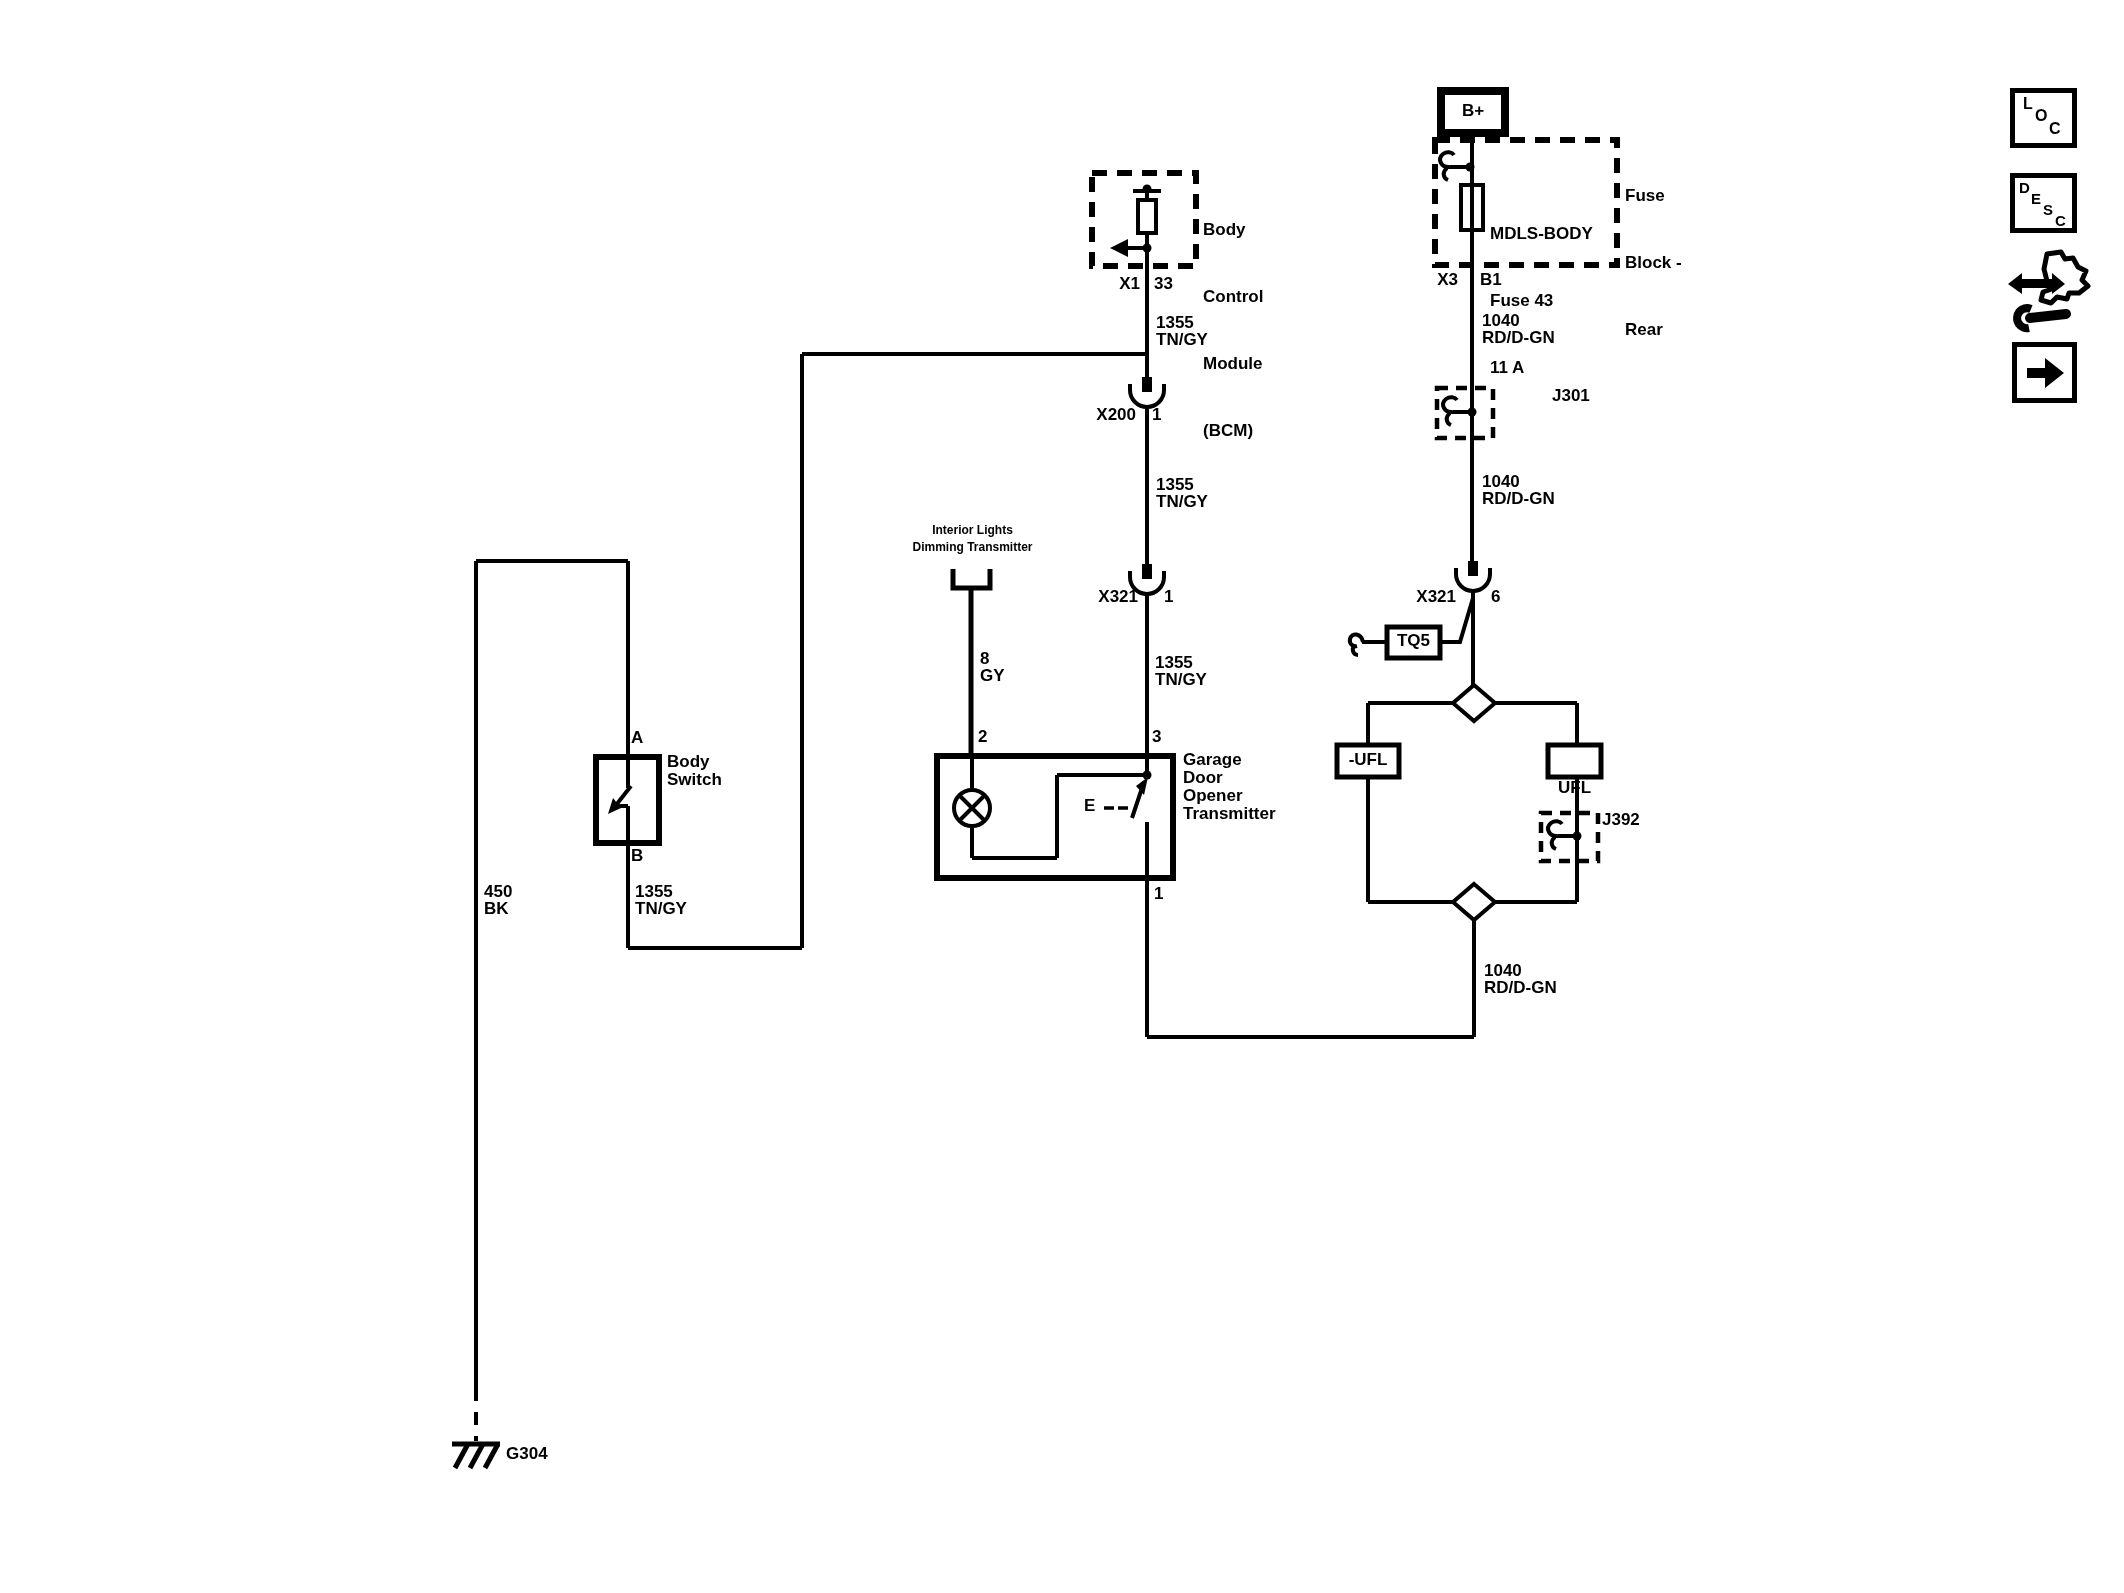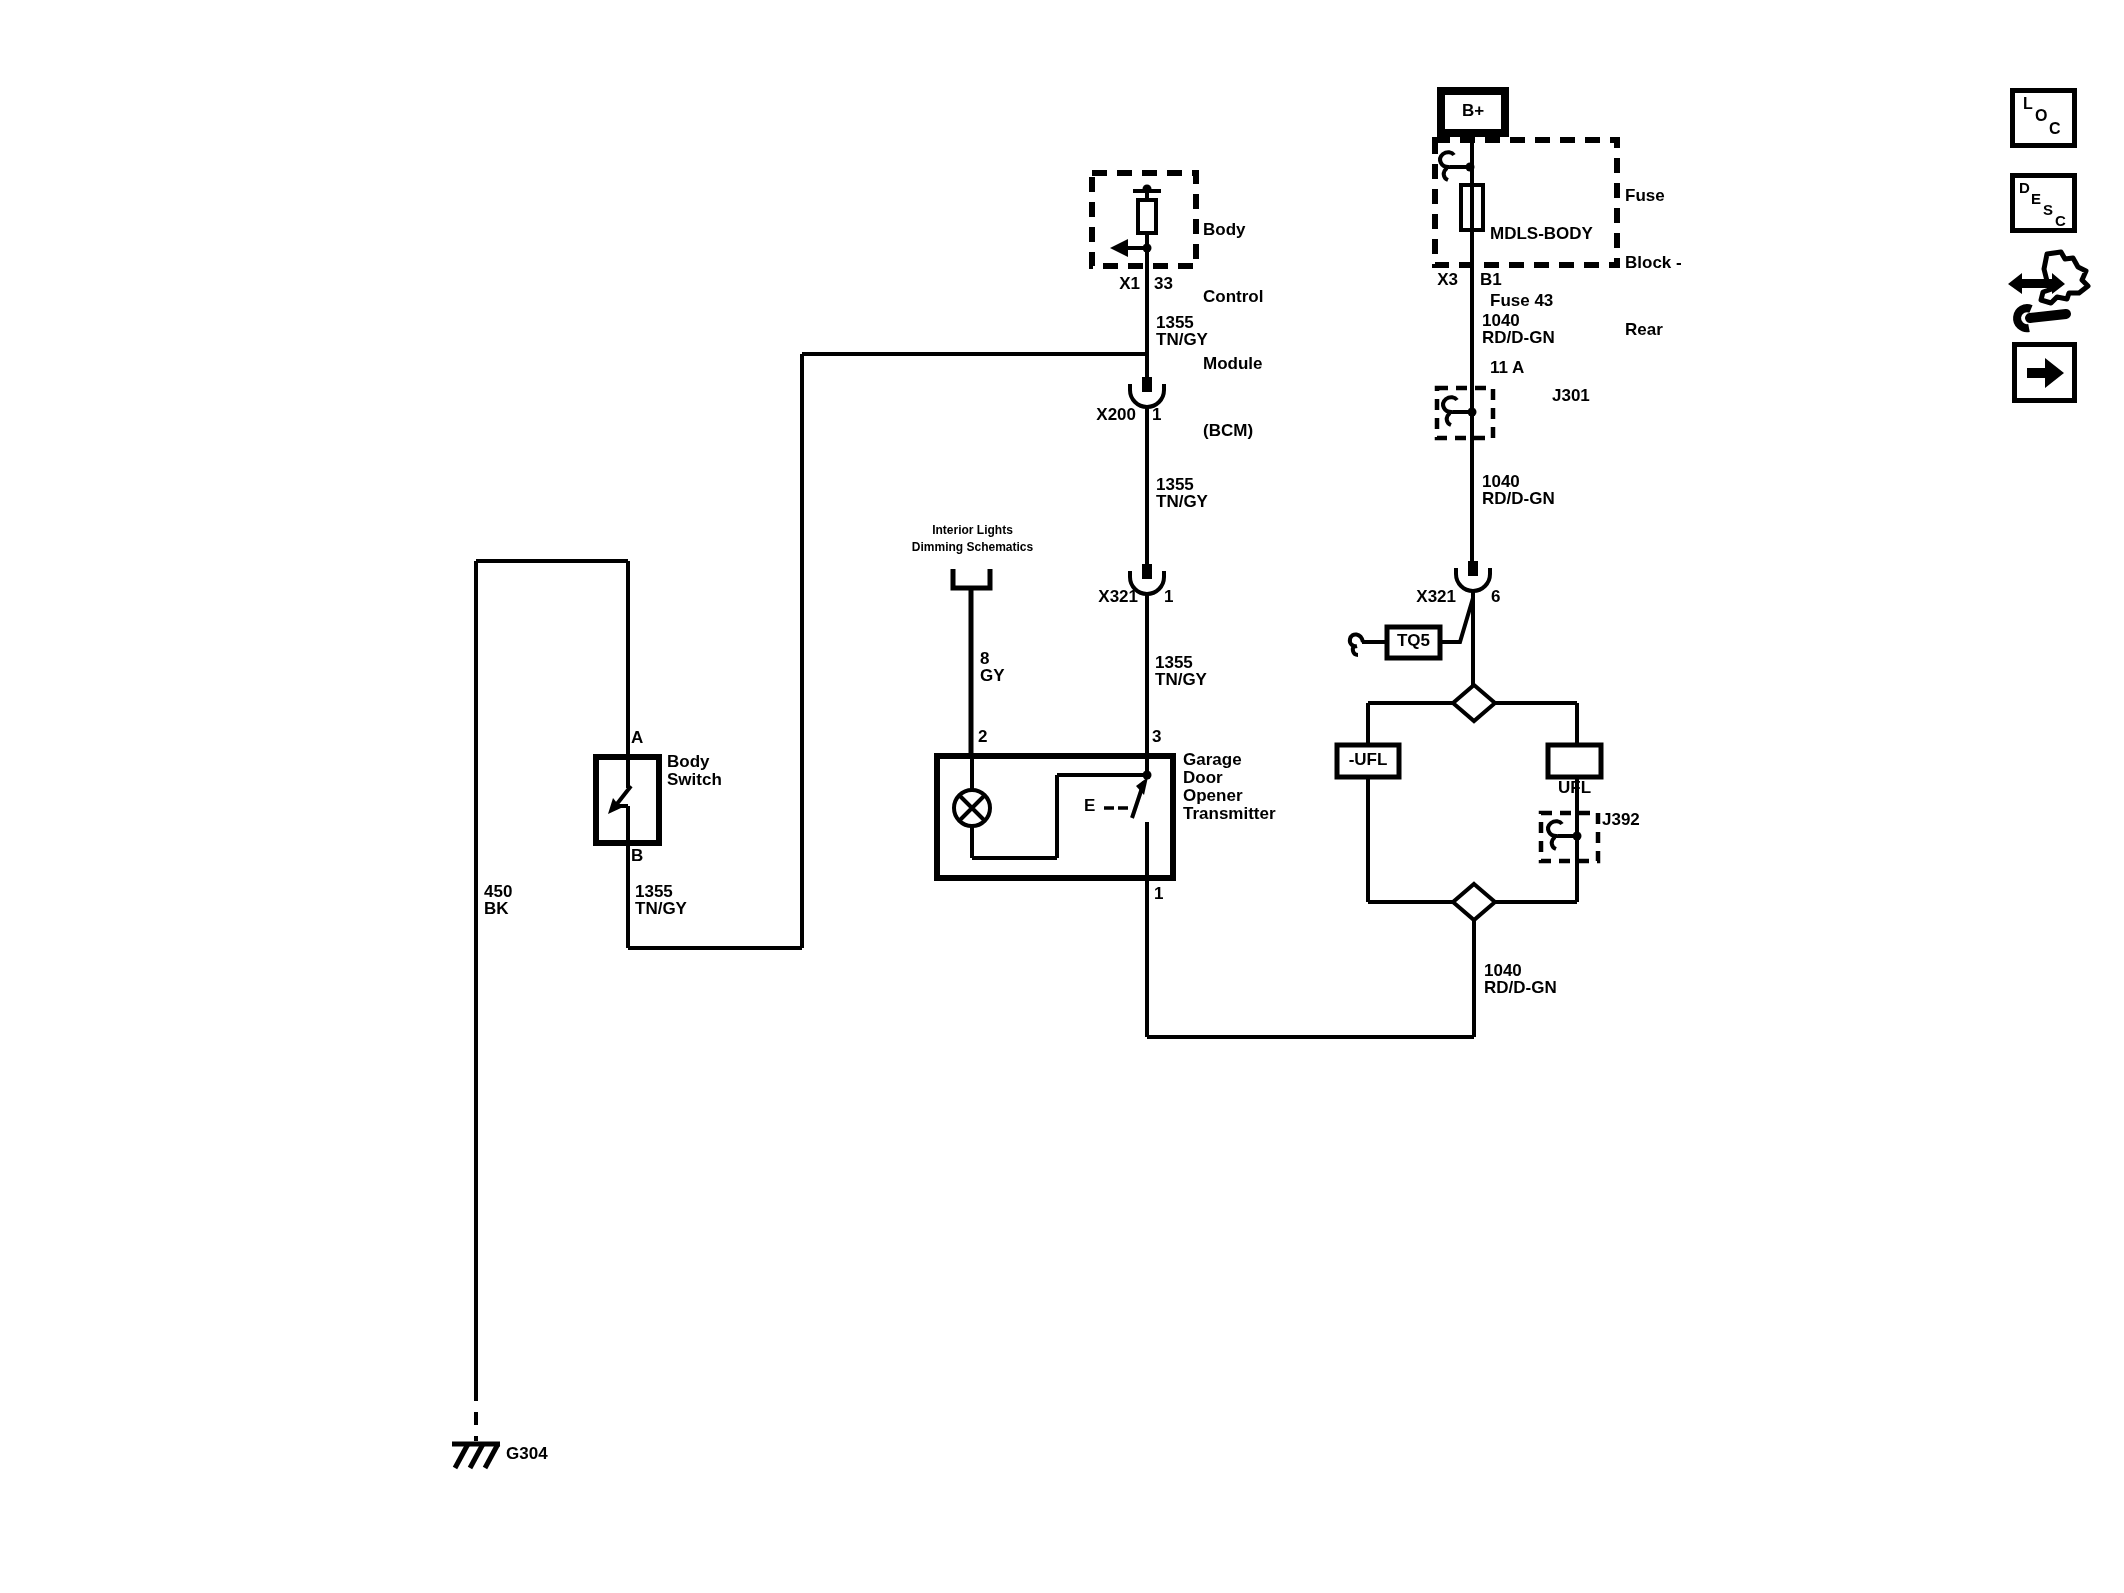"Dimming Schematics" div { text: Schematics -> Transmitter }
